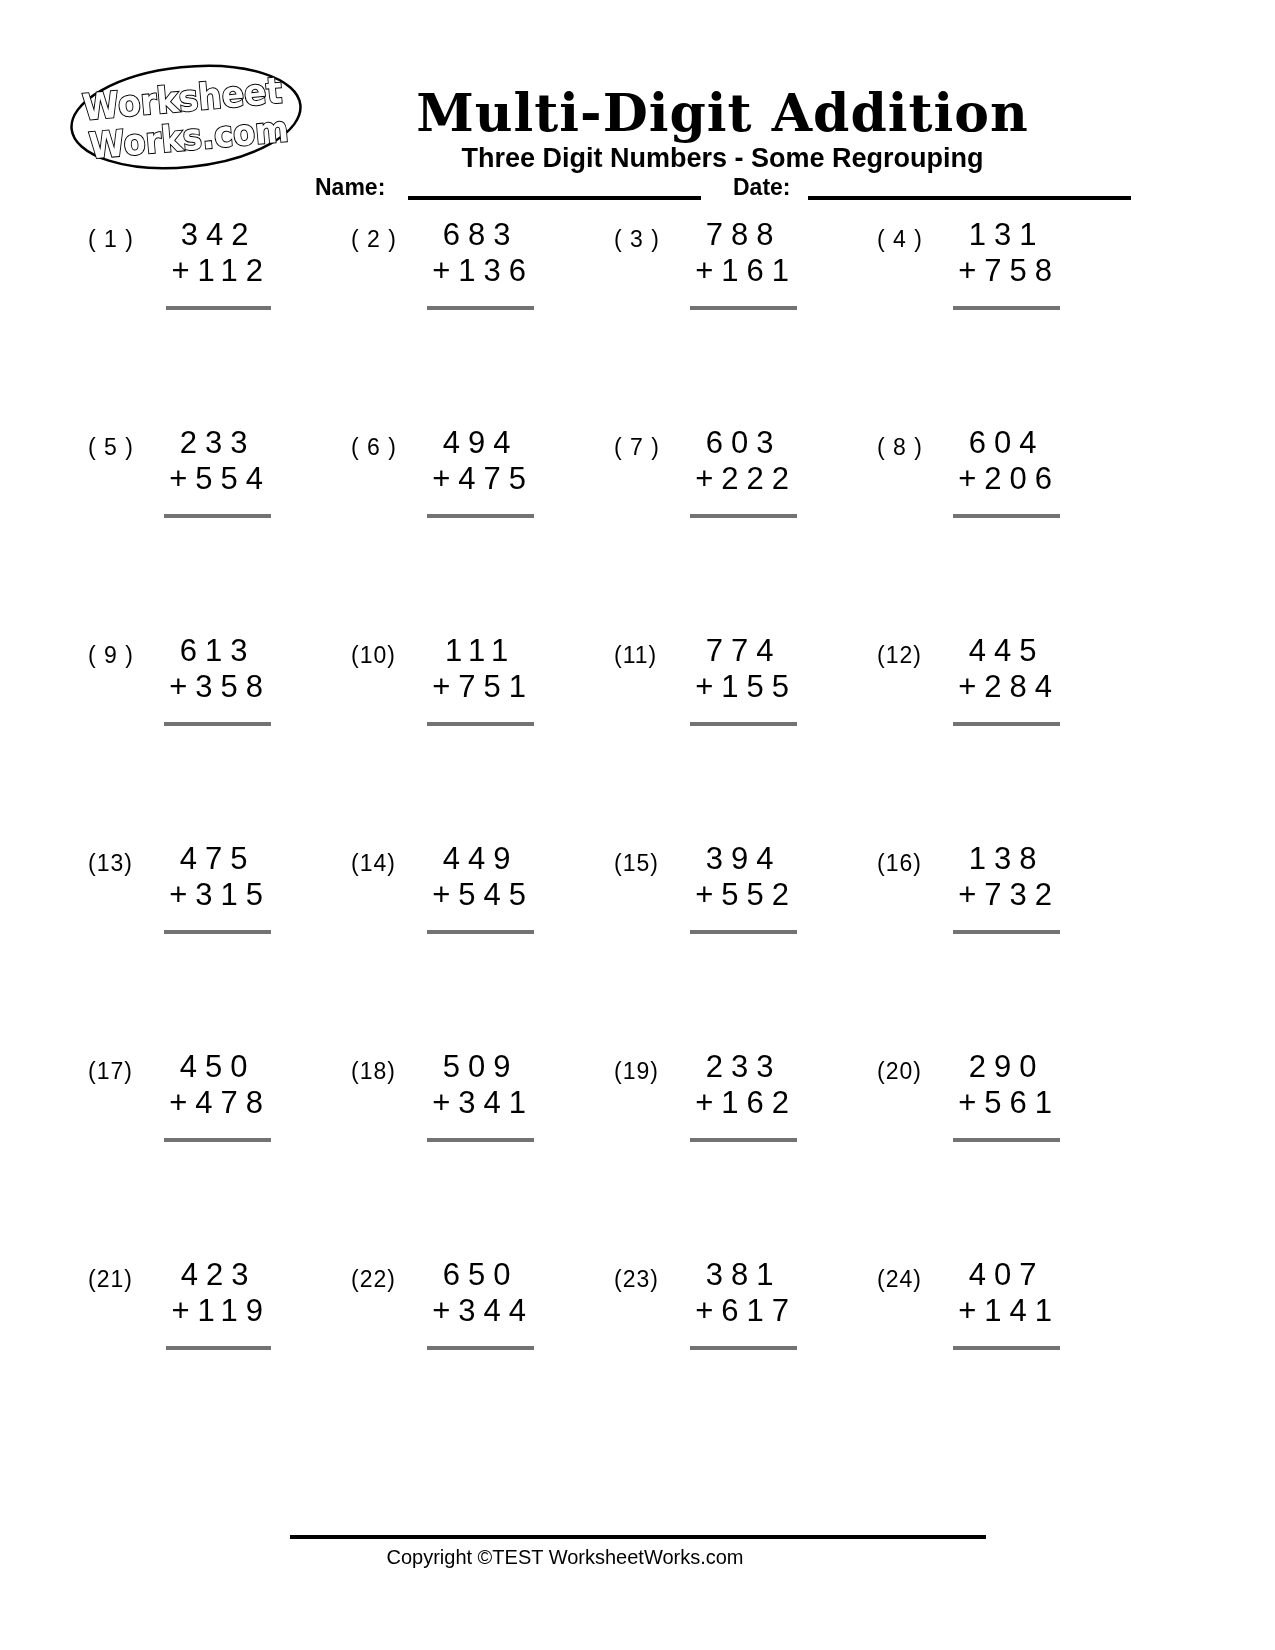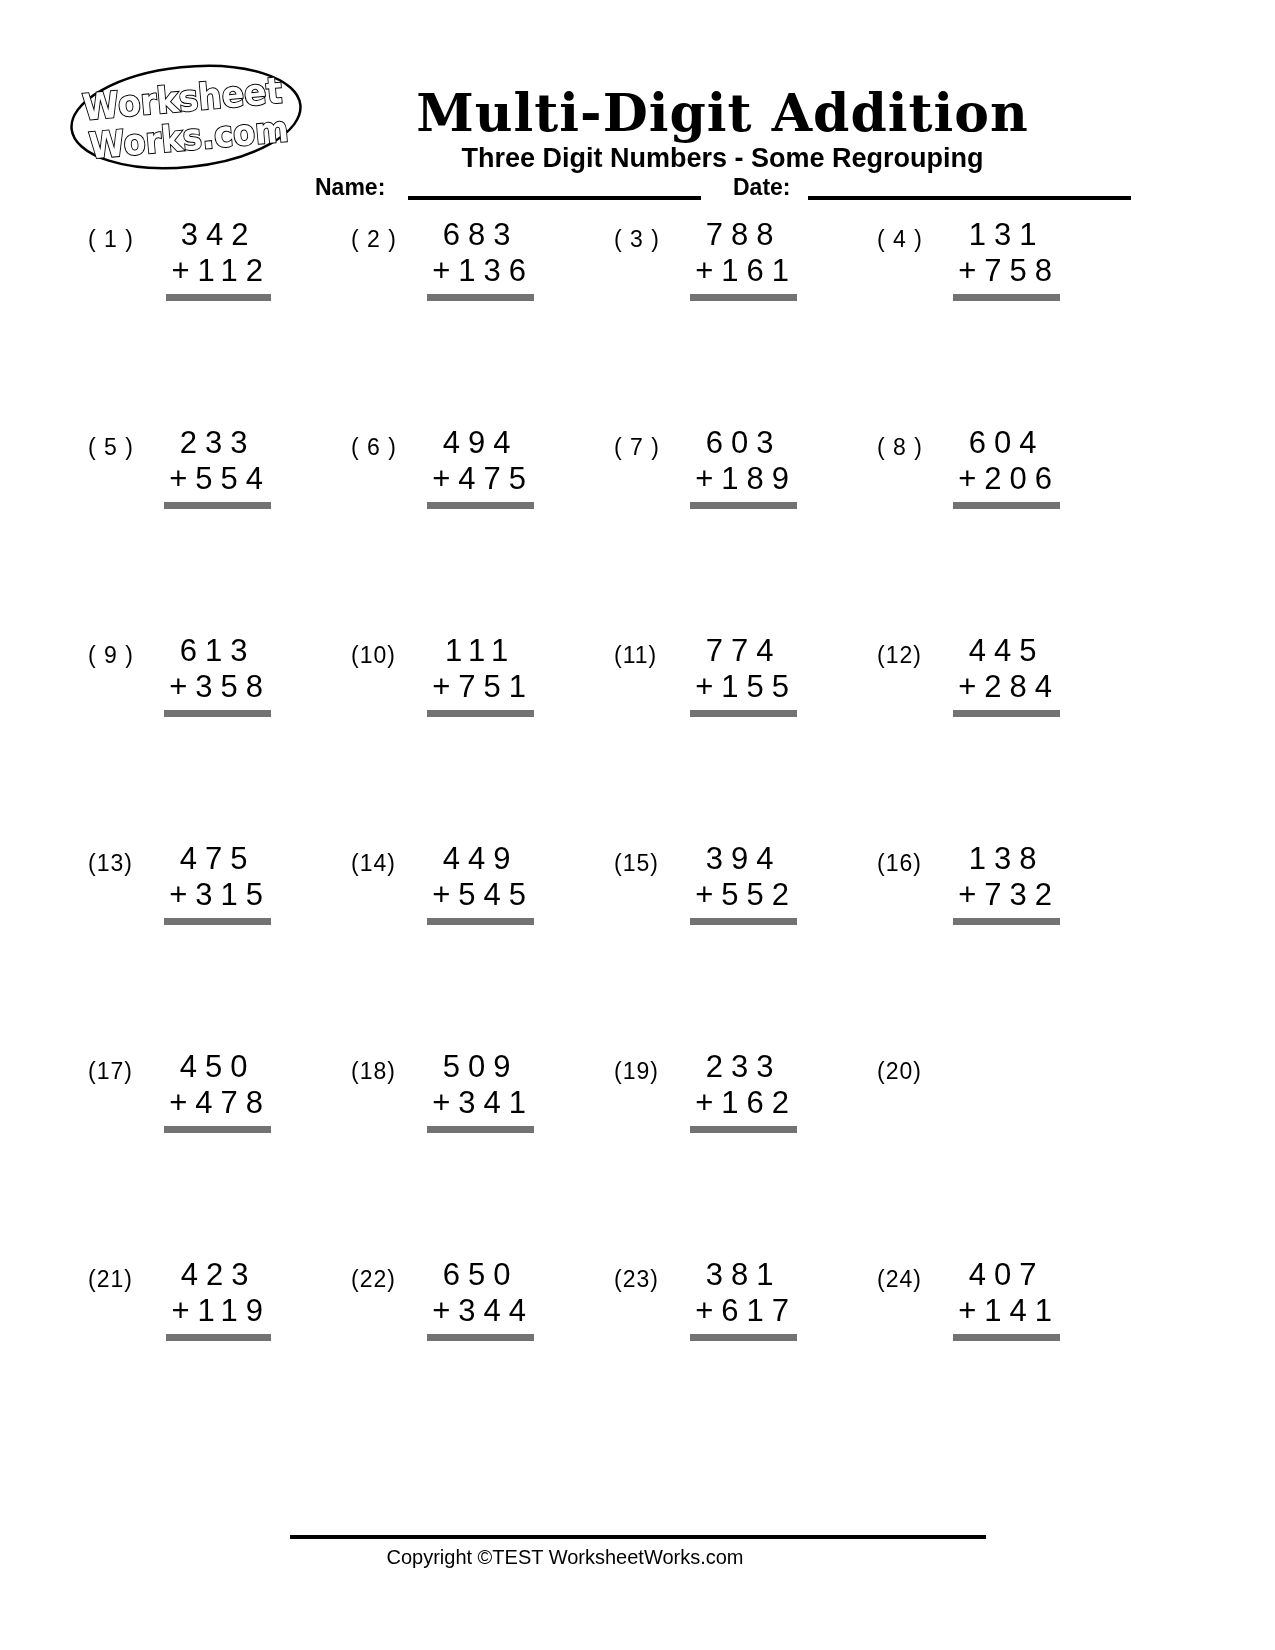"+112" .op.bot { border-bottom: 7px solid #737373 -> 4px solid #737373; padding-bottom: 6px -> 18px }
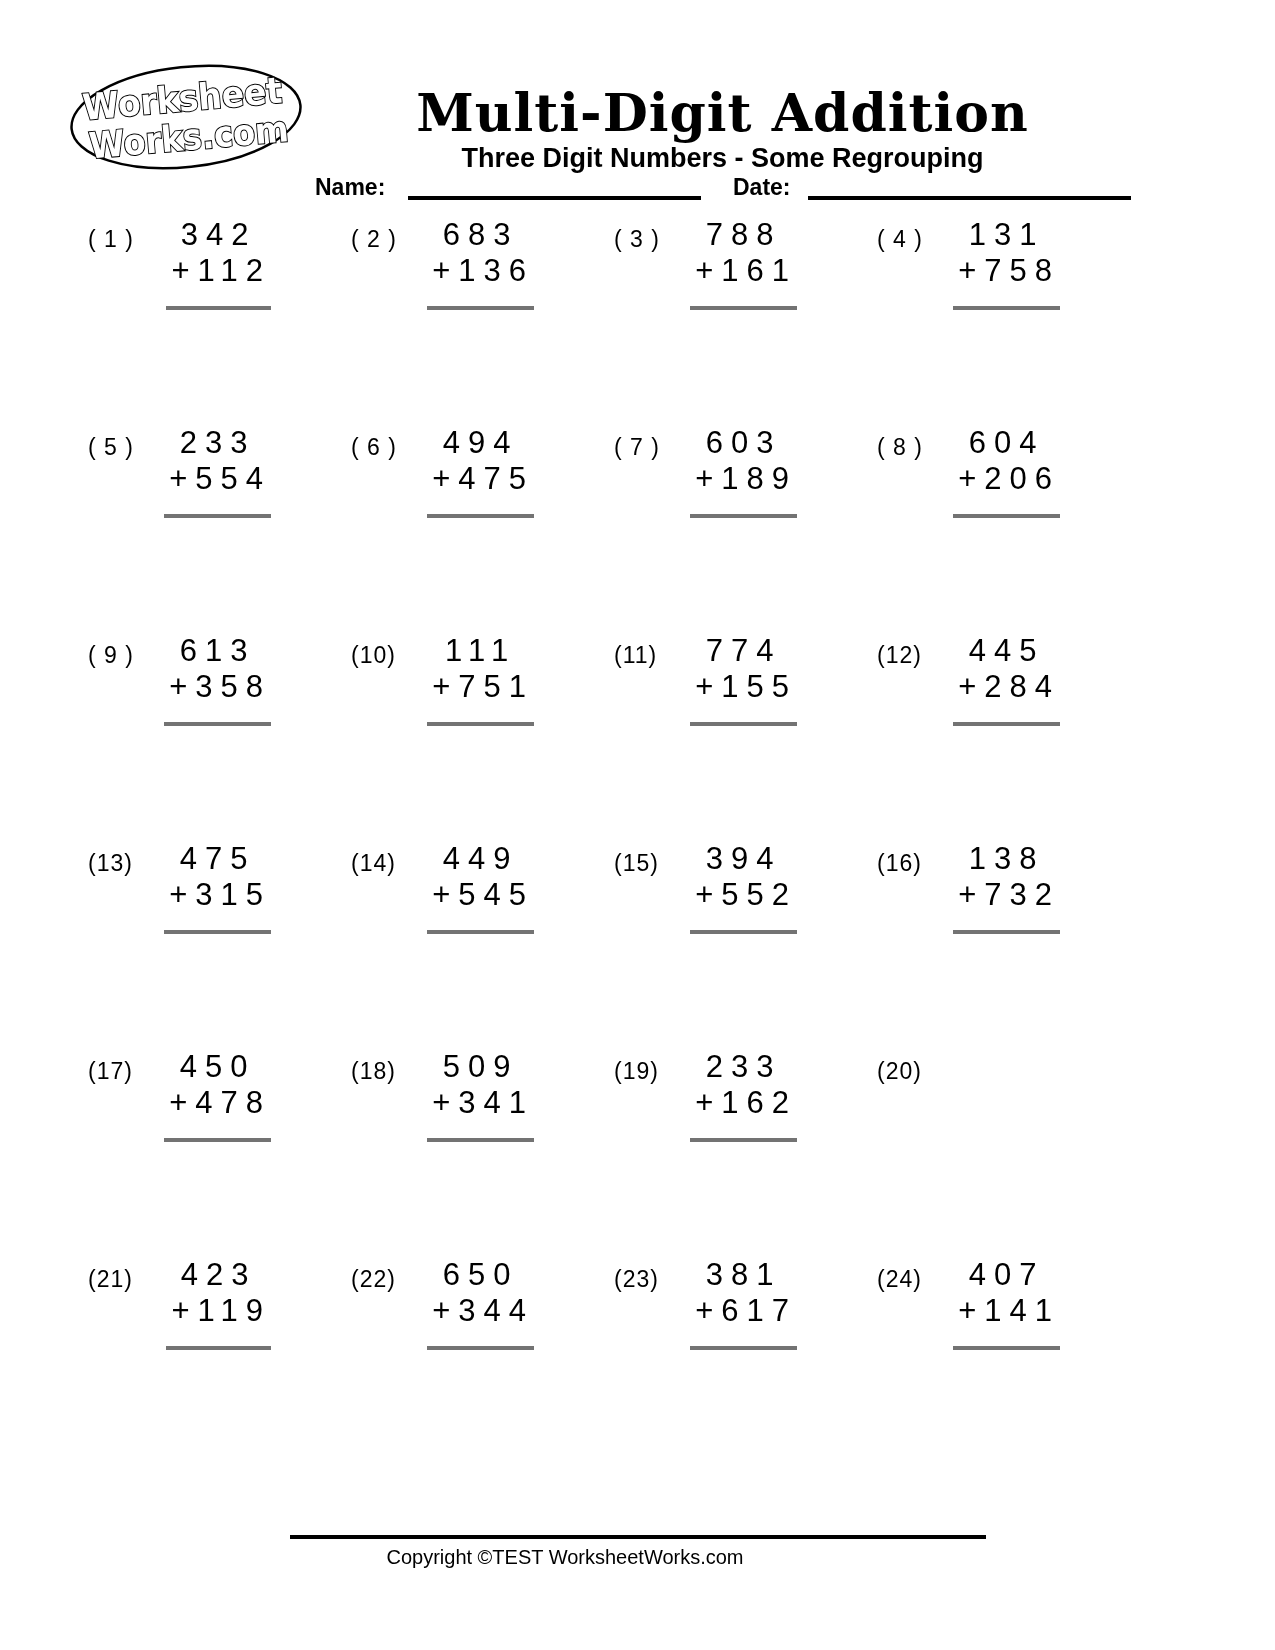"189" span { text: 189 -> 222 }
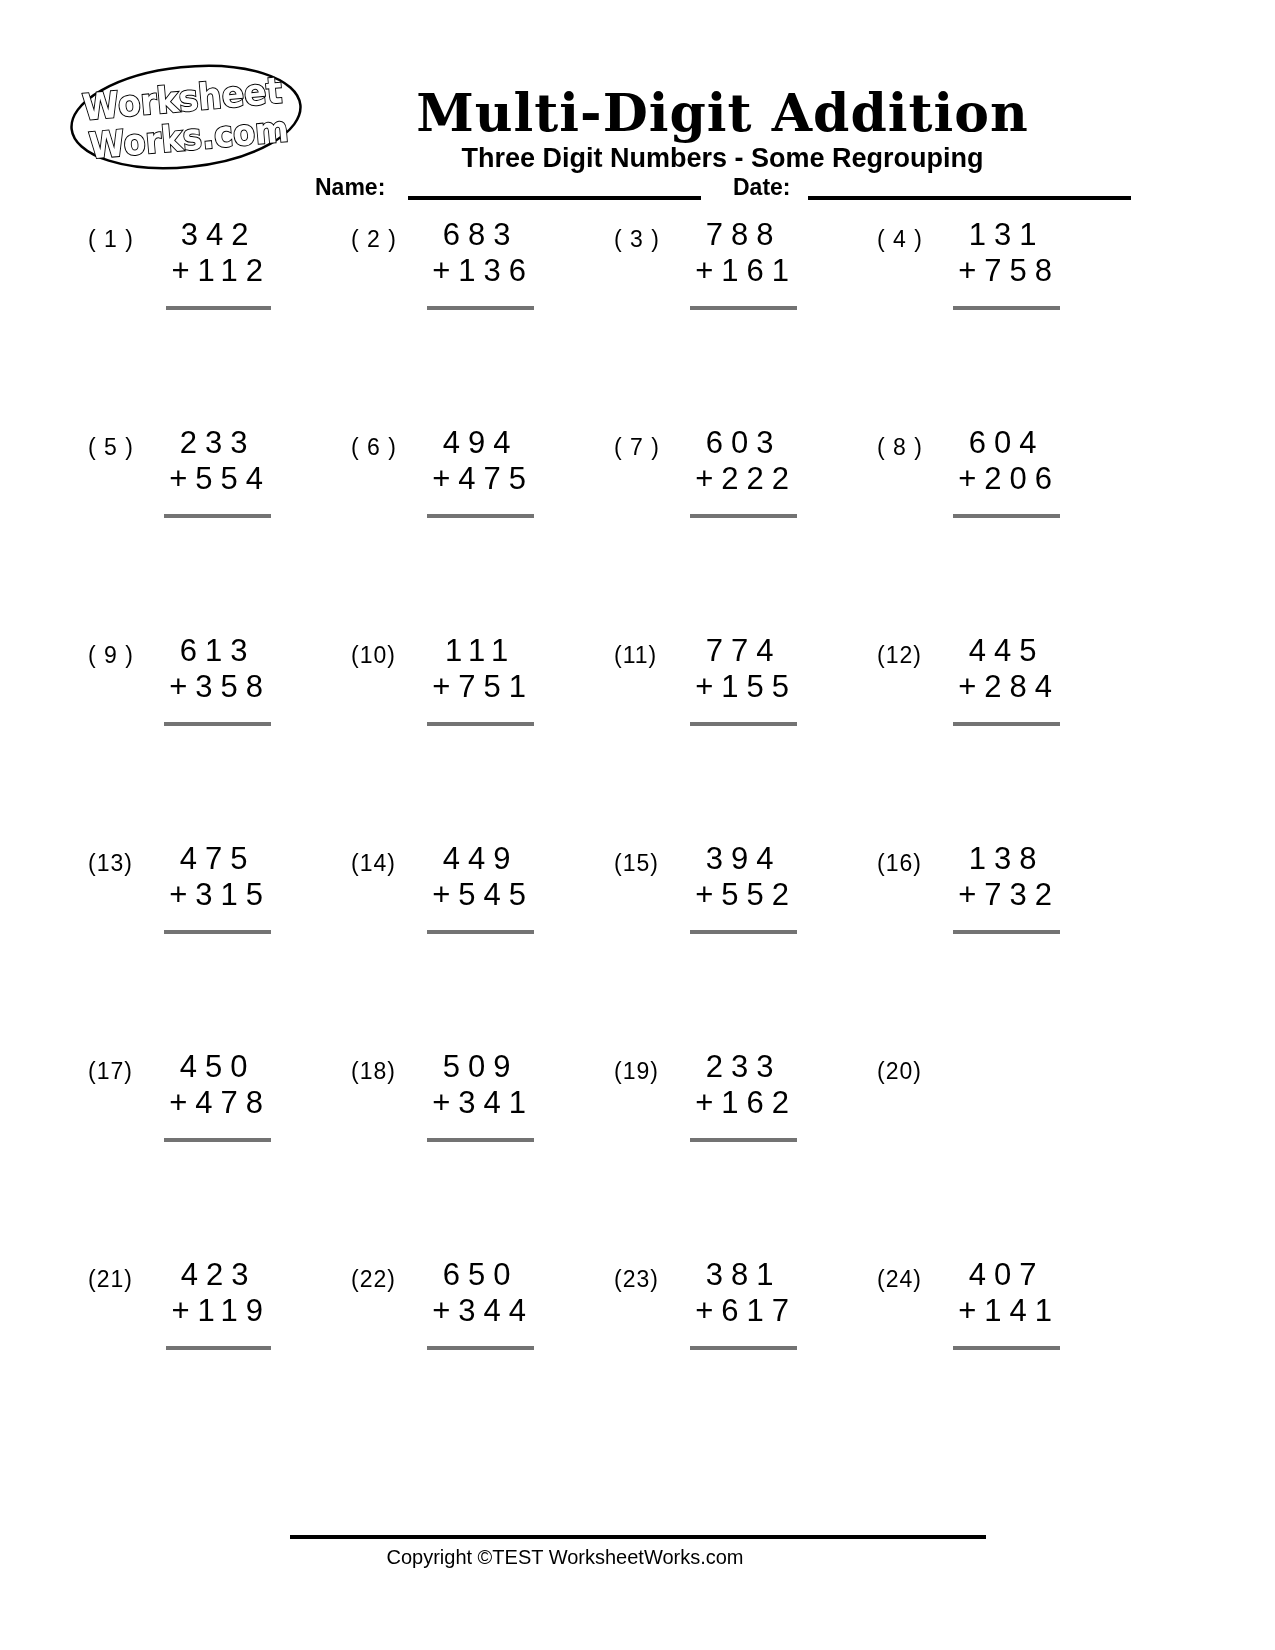"290" div.prob { html: none -> <div> <div>290</div> <div><span>+</span><span>561</span></div> </div> }
